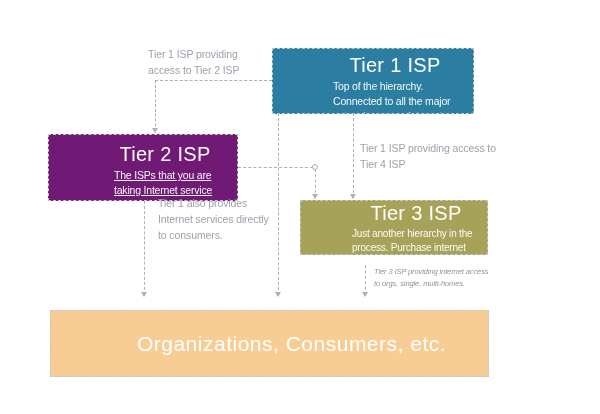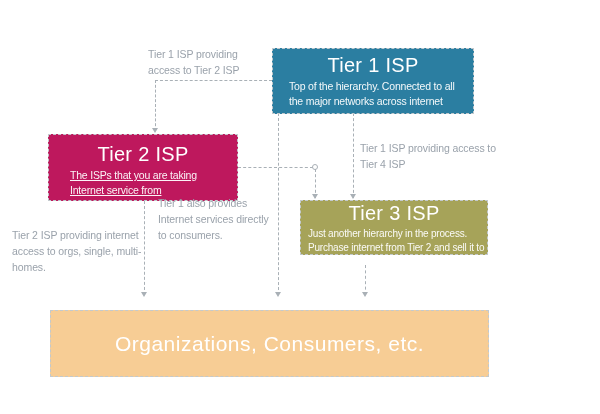"Tier 1 ISP" .box { padding-left: none -> 44px }
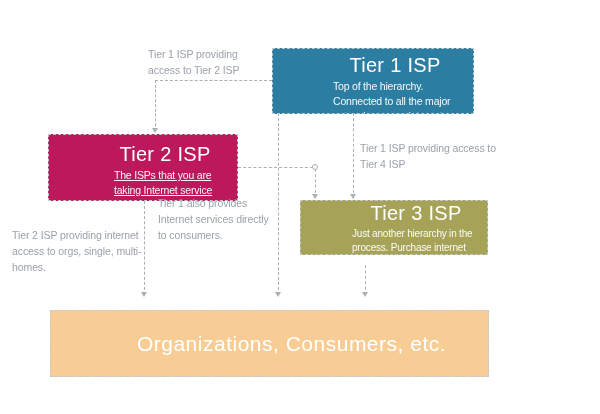"Tier 2 ISP" div.box { background-color: #be185d -> #701a75 }
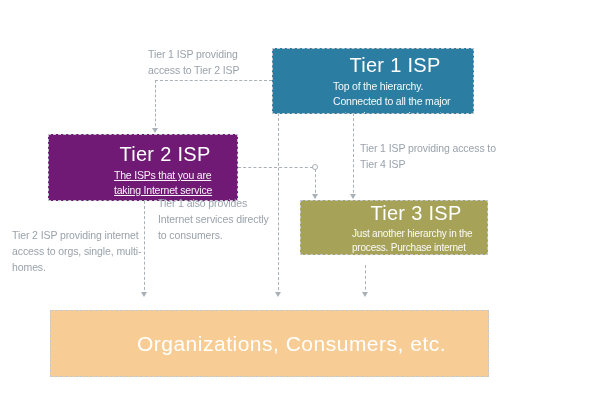"Tier 2 ISP providing internet" div.ann { html: <div>Tier 2 ISP providing internet access to orgs, single, multi-homes.</div> -> none }
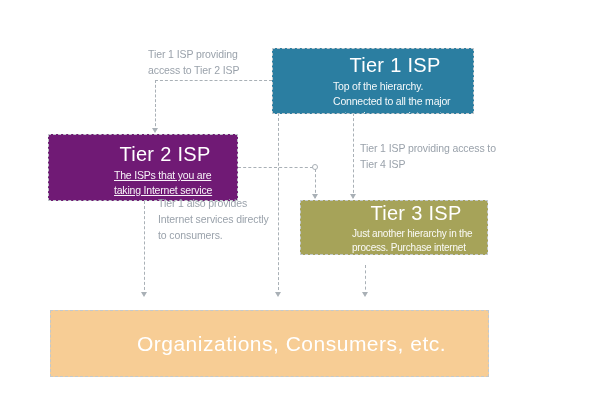"Tier 3 ISP providing internet" div.ann { html: none -> <div>Tier 3 ISP providing internet access to orgs, single, multi-homes.</div> }
